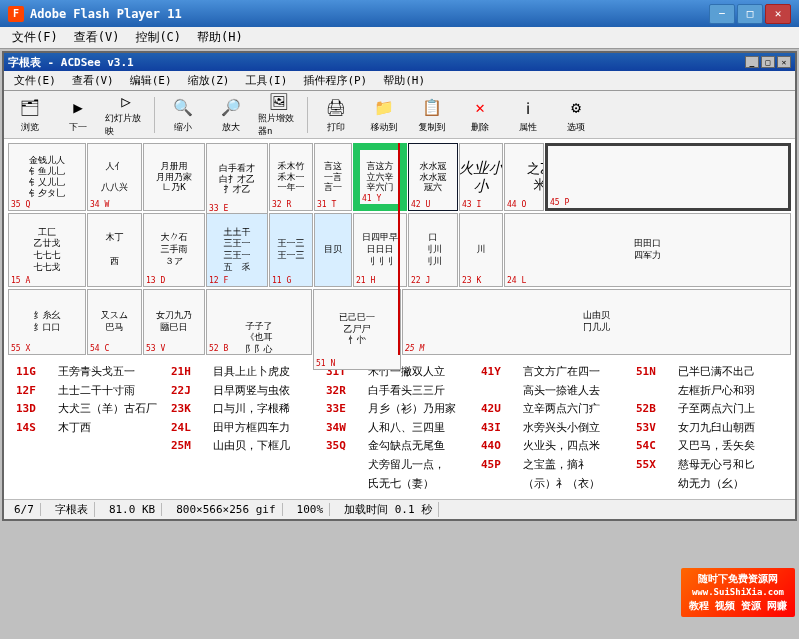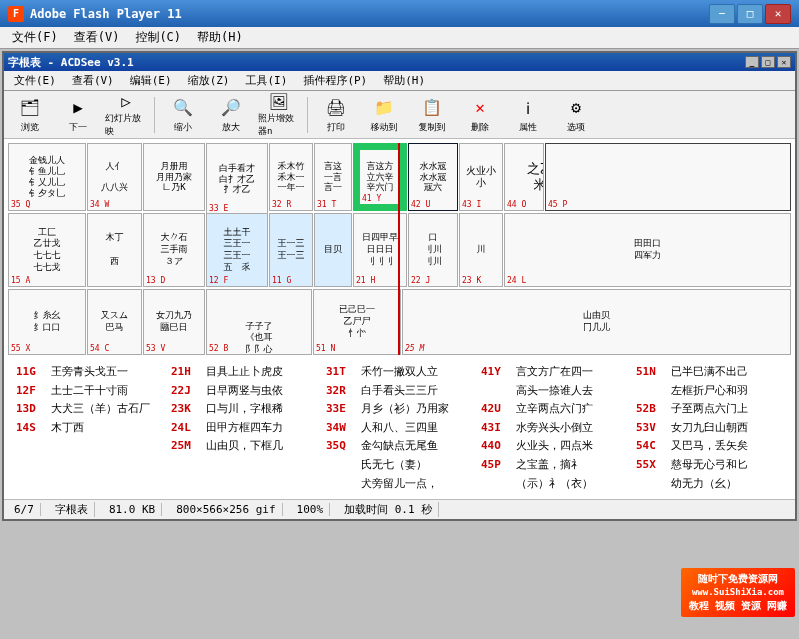"火业小" div.cell-content { font-size: 10px -> 15px; font-style: none -> italic }
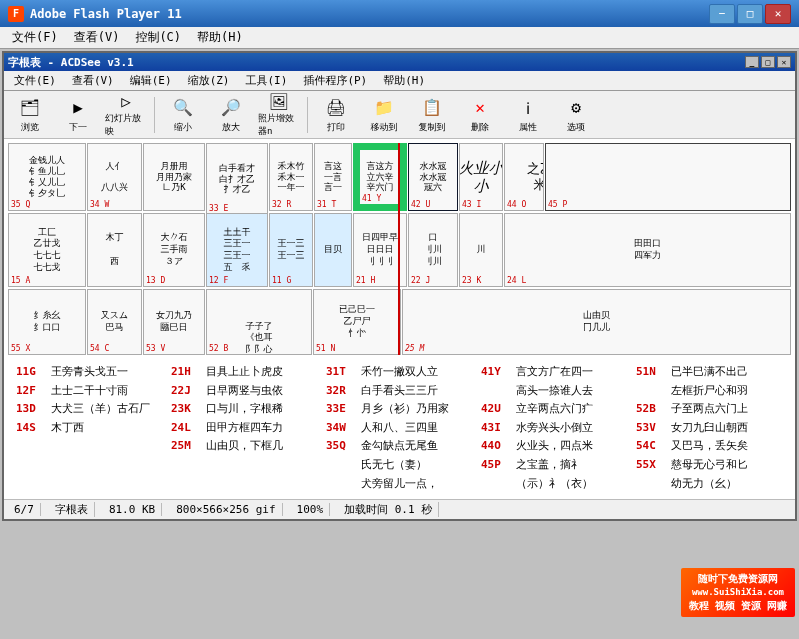"45 P" div.grid-cell { border: 1px solid #404040 -> 3px solid #404040 }
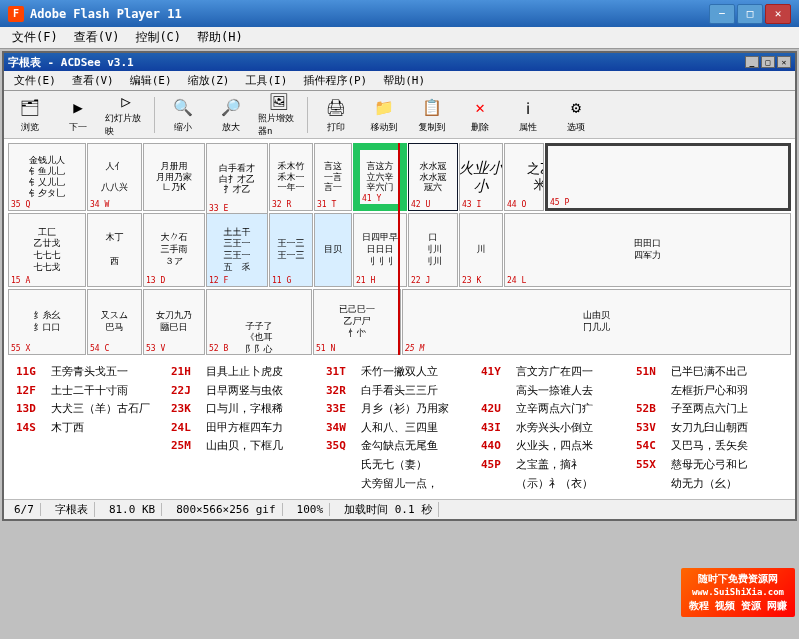"已己巳一" div.grid-cell { height: 66px -> 81px }
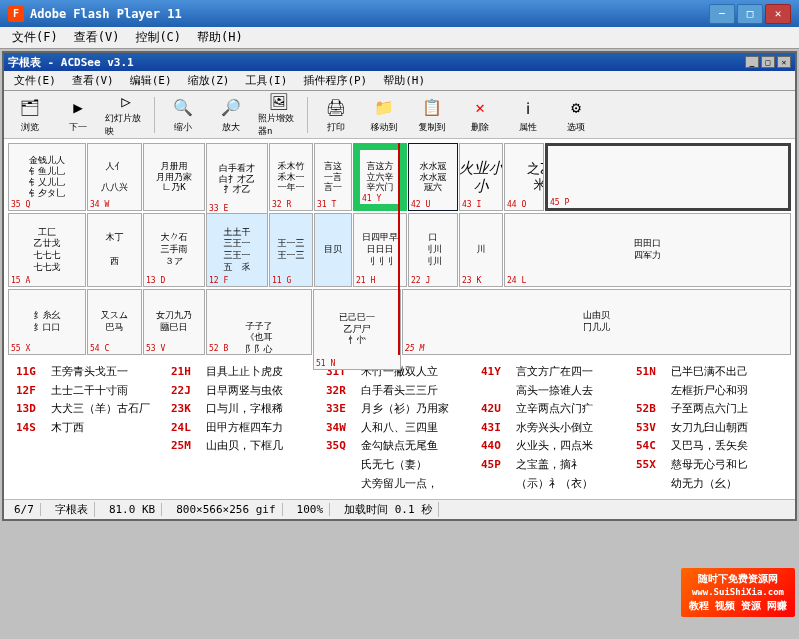"11G" .desc-item { gap: 5px -> 12px }
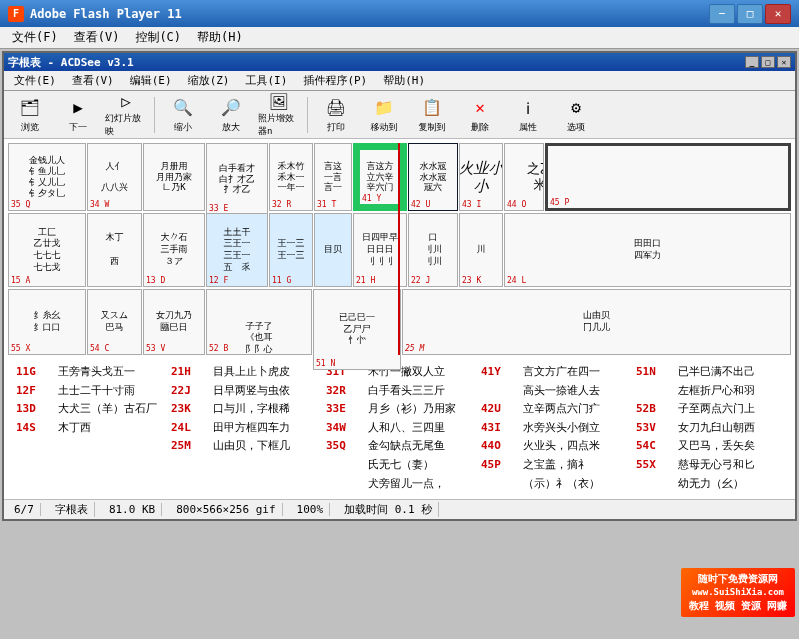"氏无七（妻）" div.desc-item { order: before "犬旁留儿一点，" -> after "犬旁留儿一点，" }
